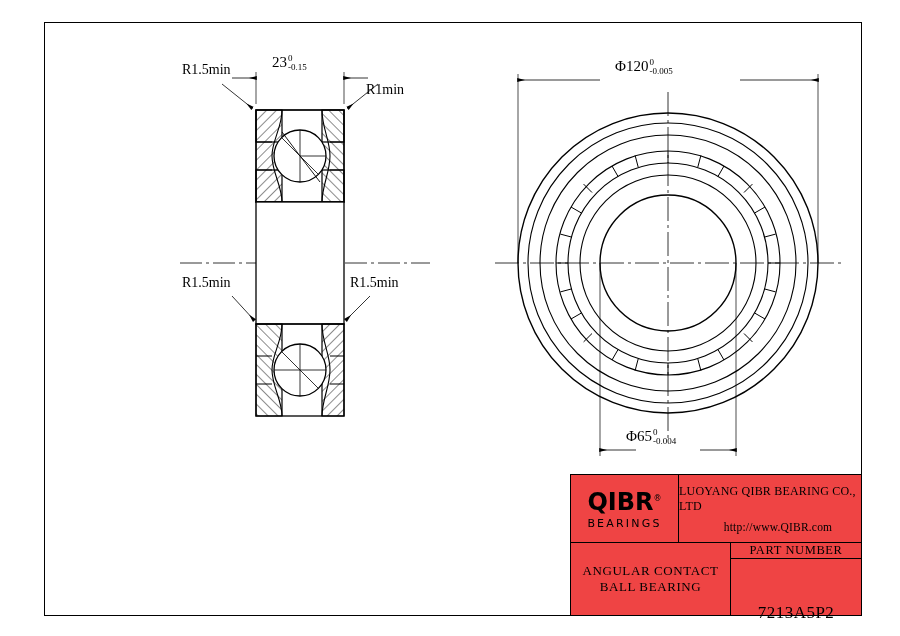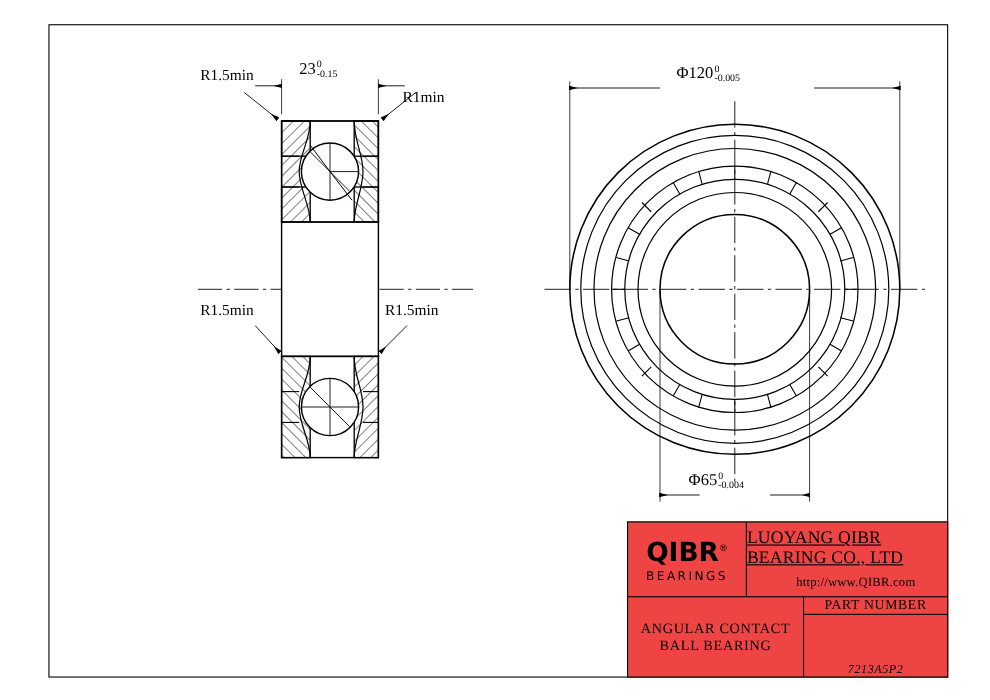"LUOYANG QIBR BEARING CO., LTD" .co-name { font-size: 16px -> 12px; text-decoration: underline -> none }
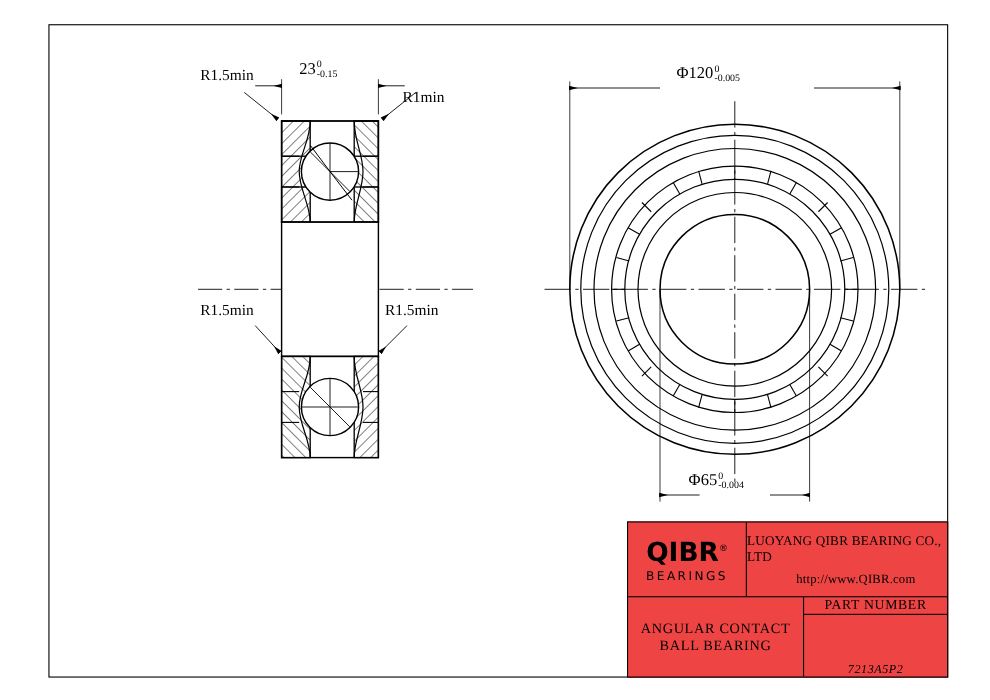"7213A5P2" .tb-part .pv { font-size: 11px -> 17px; font-style: italic -> none }
